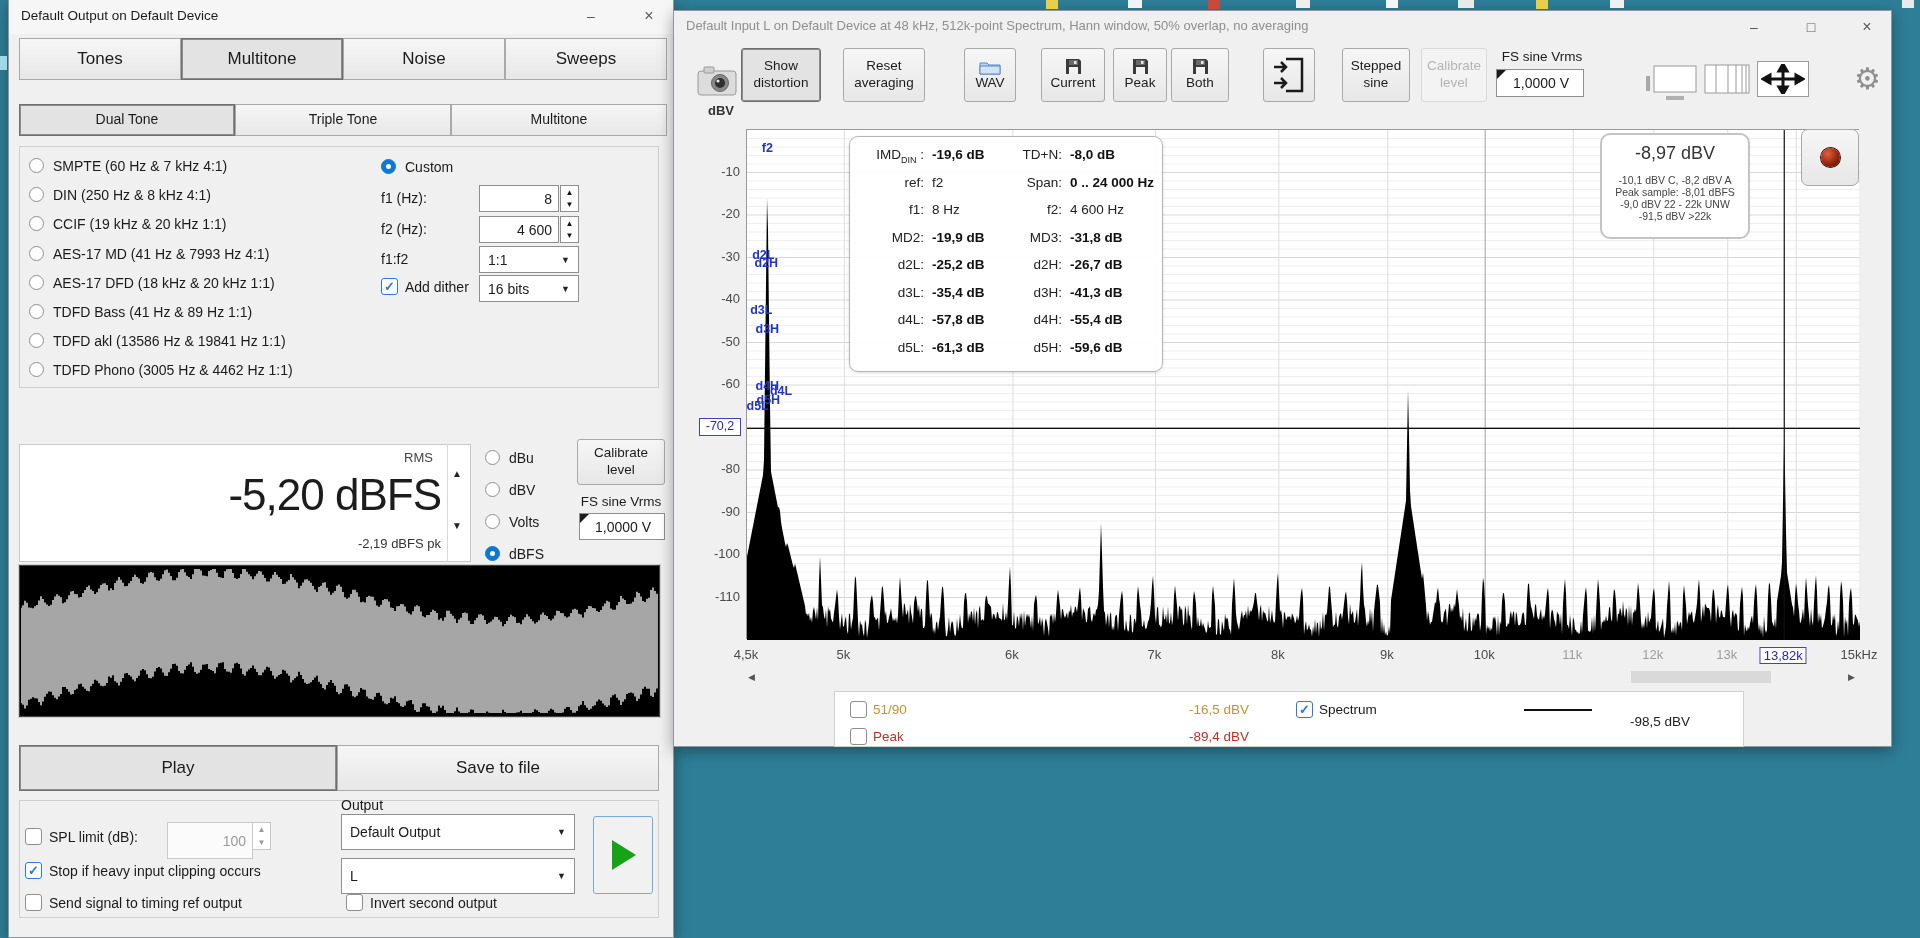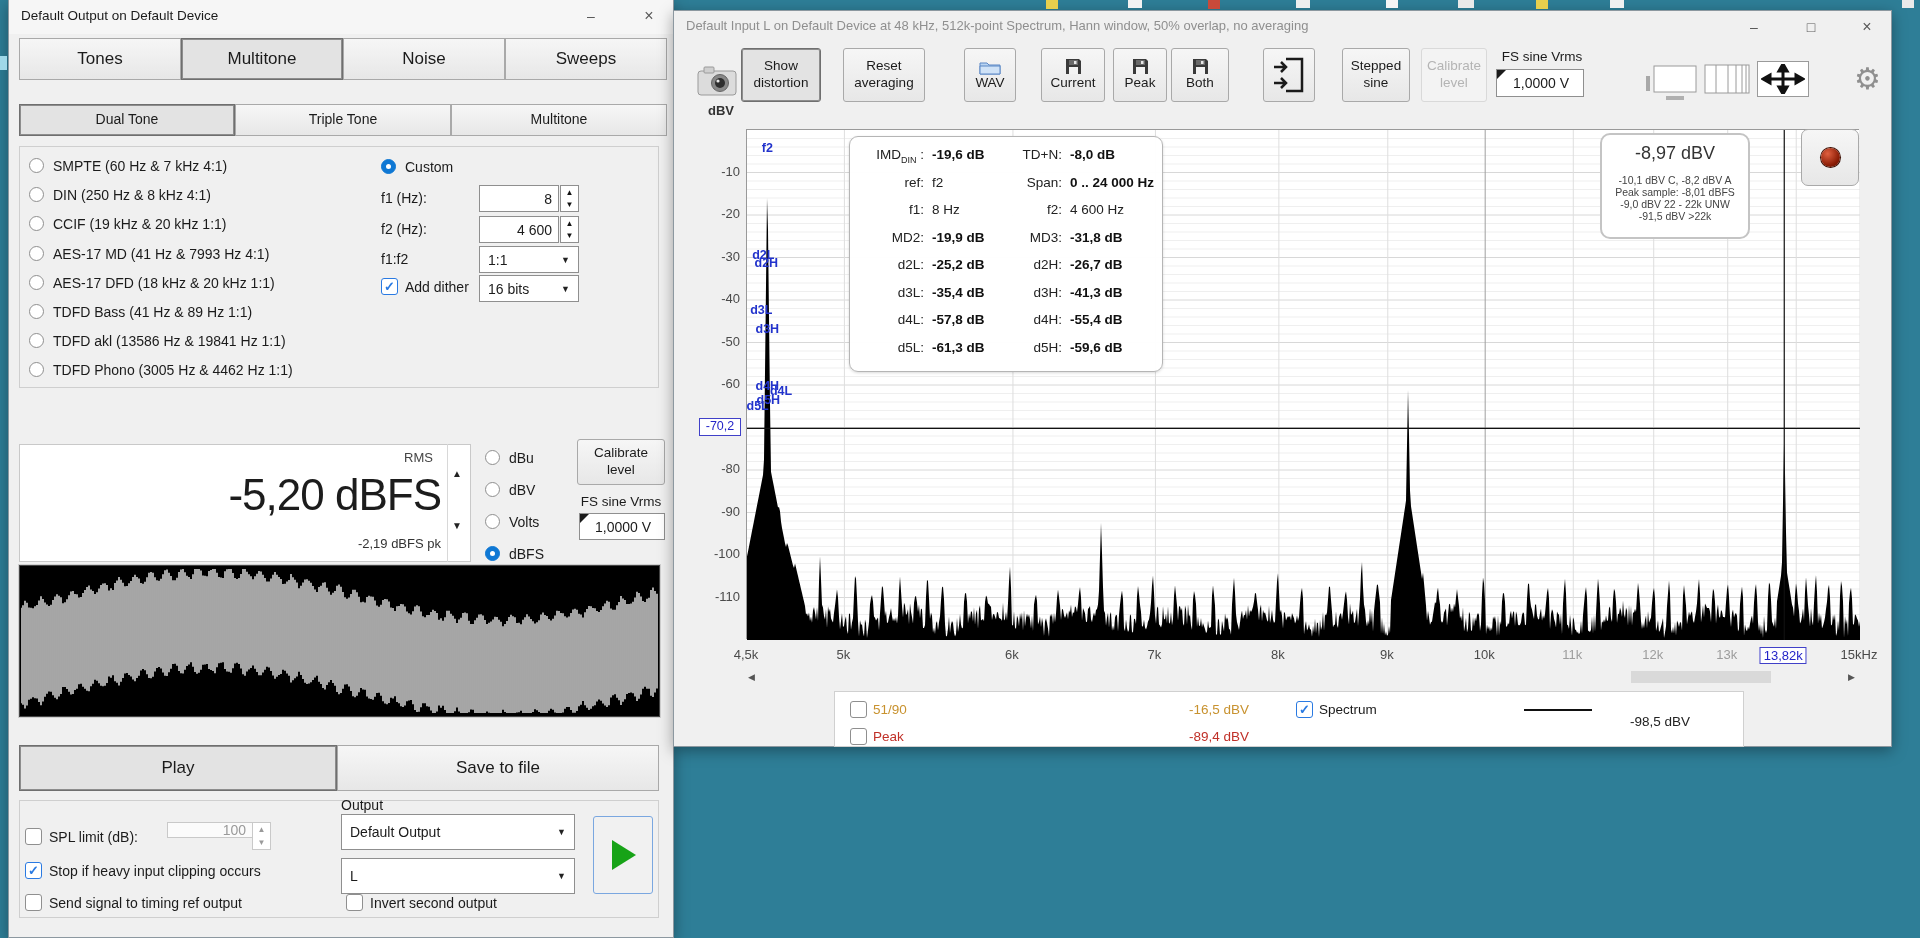"100" div.inp { height: 16px -> 37px }
